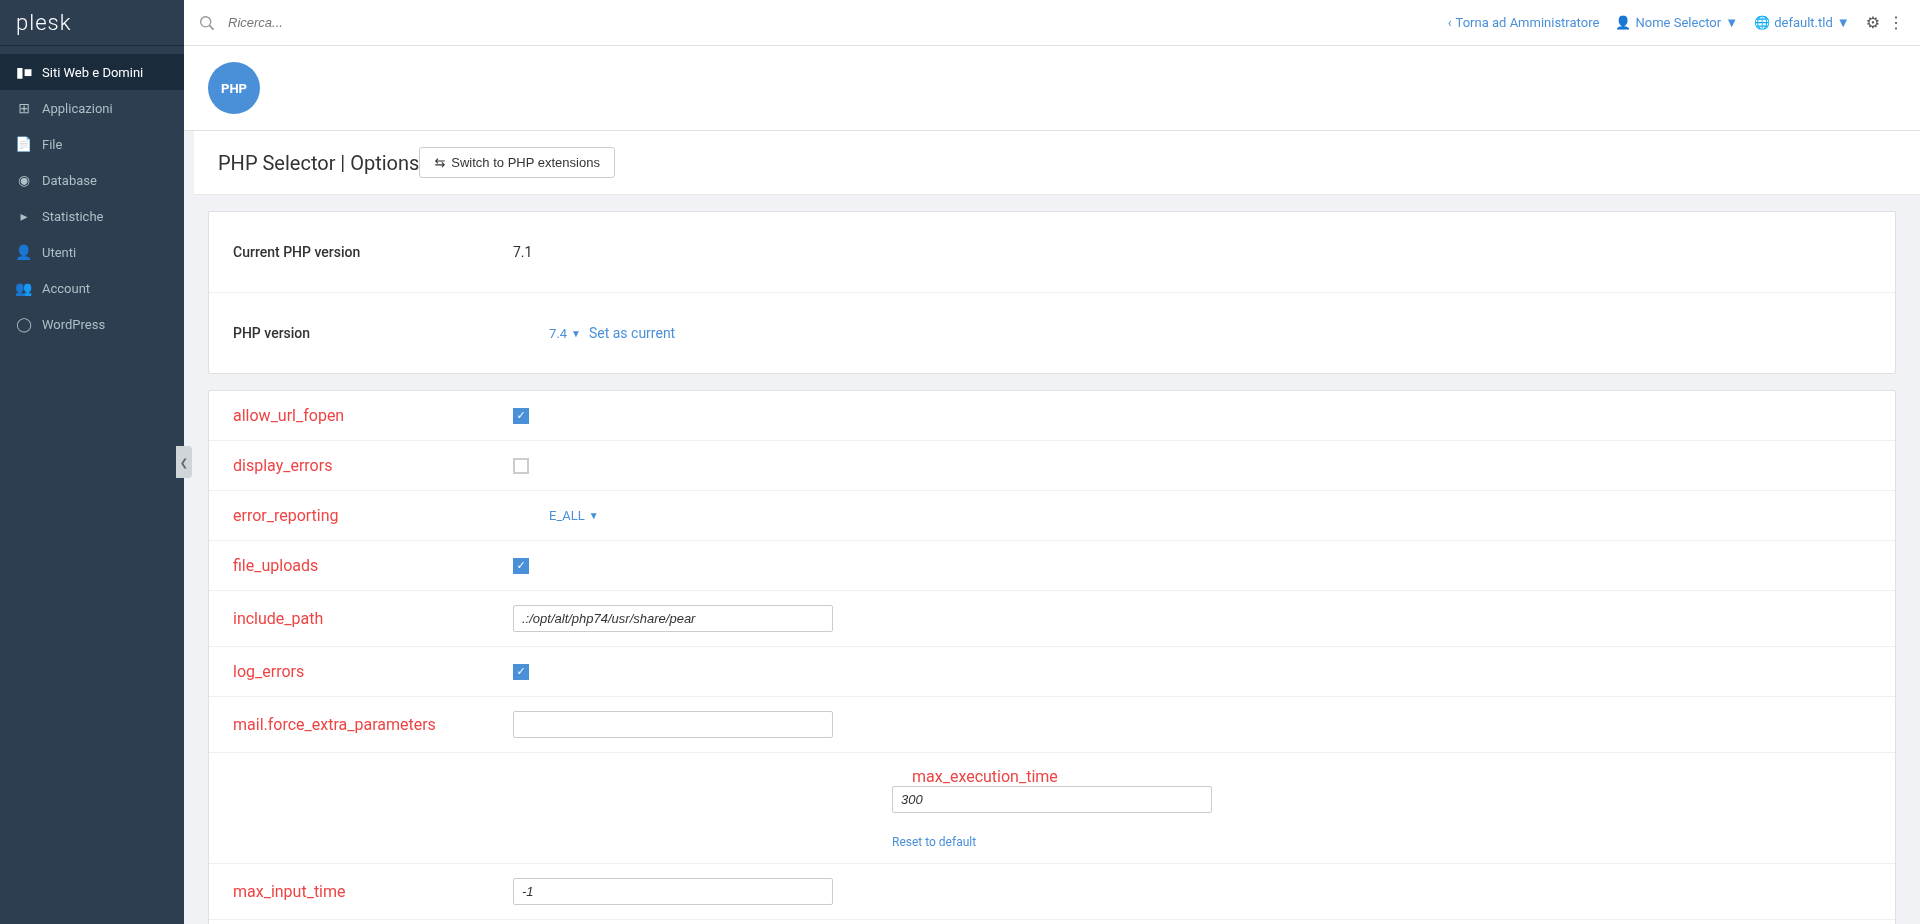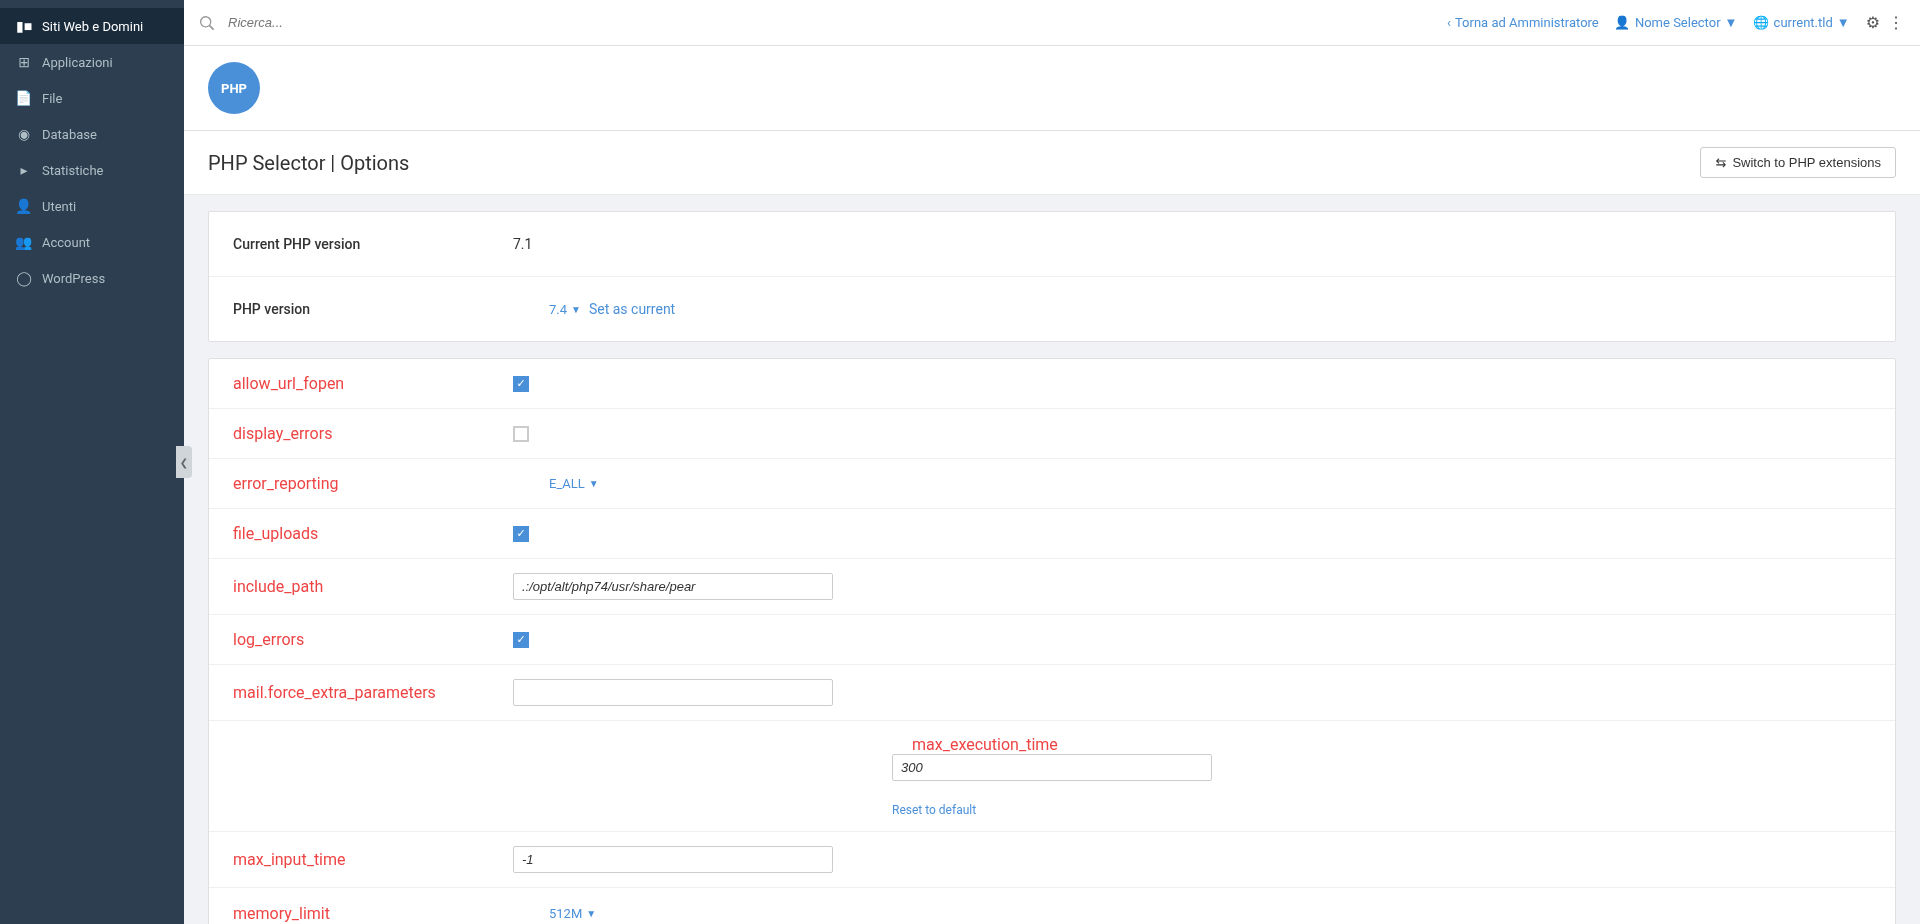"plesk" div.sidebar-logo { html: none -> <div> <span>plesk</span> </div> }
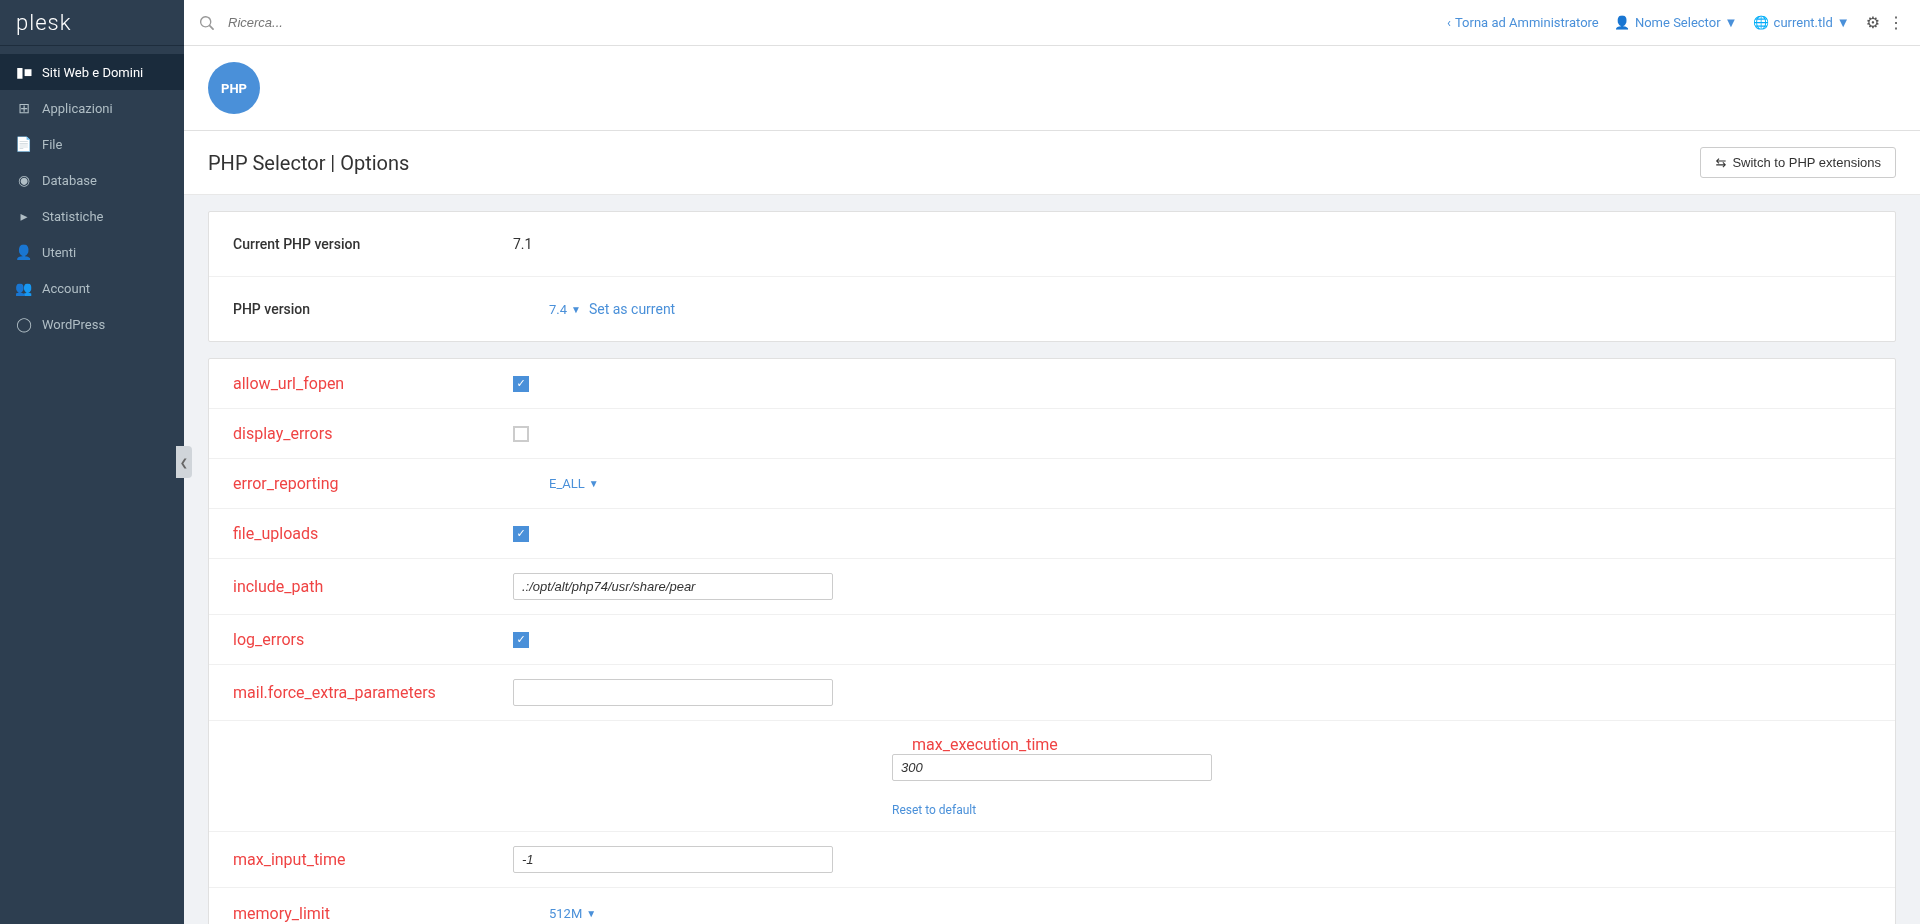"current.tld" span { text: current.tld -> default.tld }
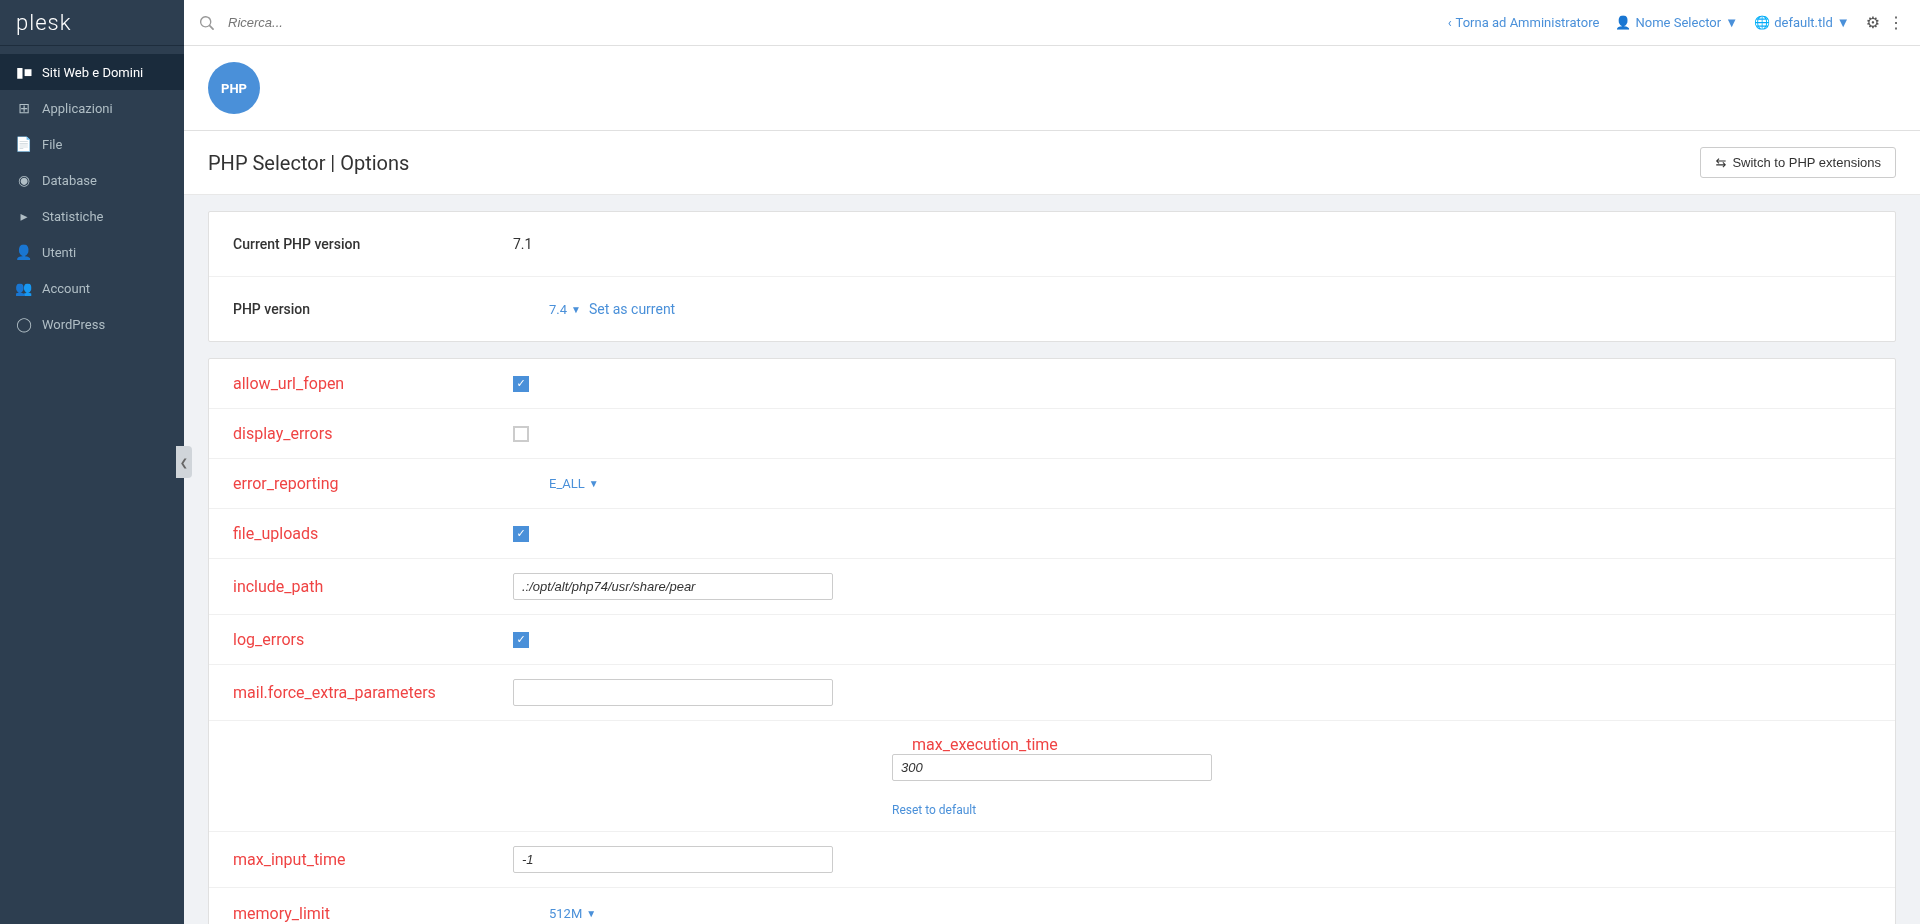"PHP Selector | Options" .page-title-area { justify-content: space-between -> flex-start; margin-left: none -> 10px }
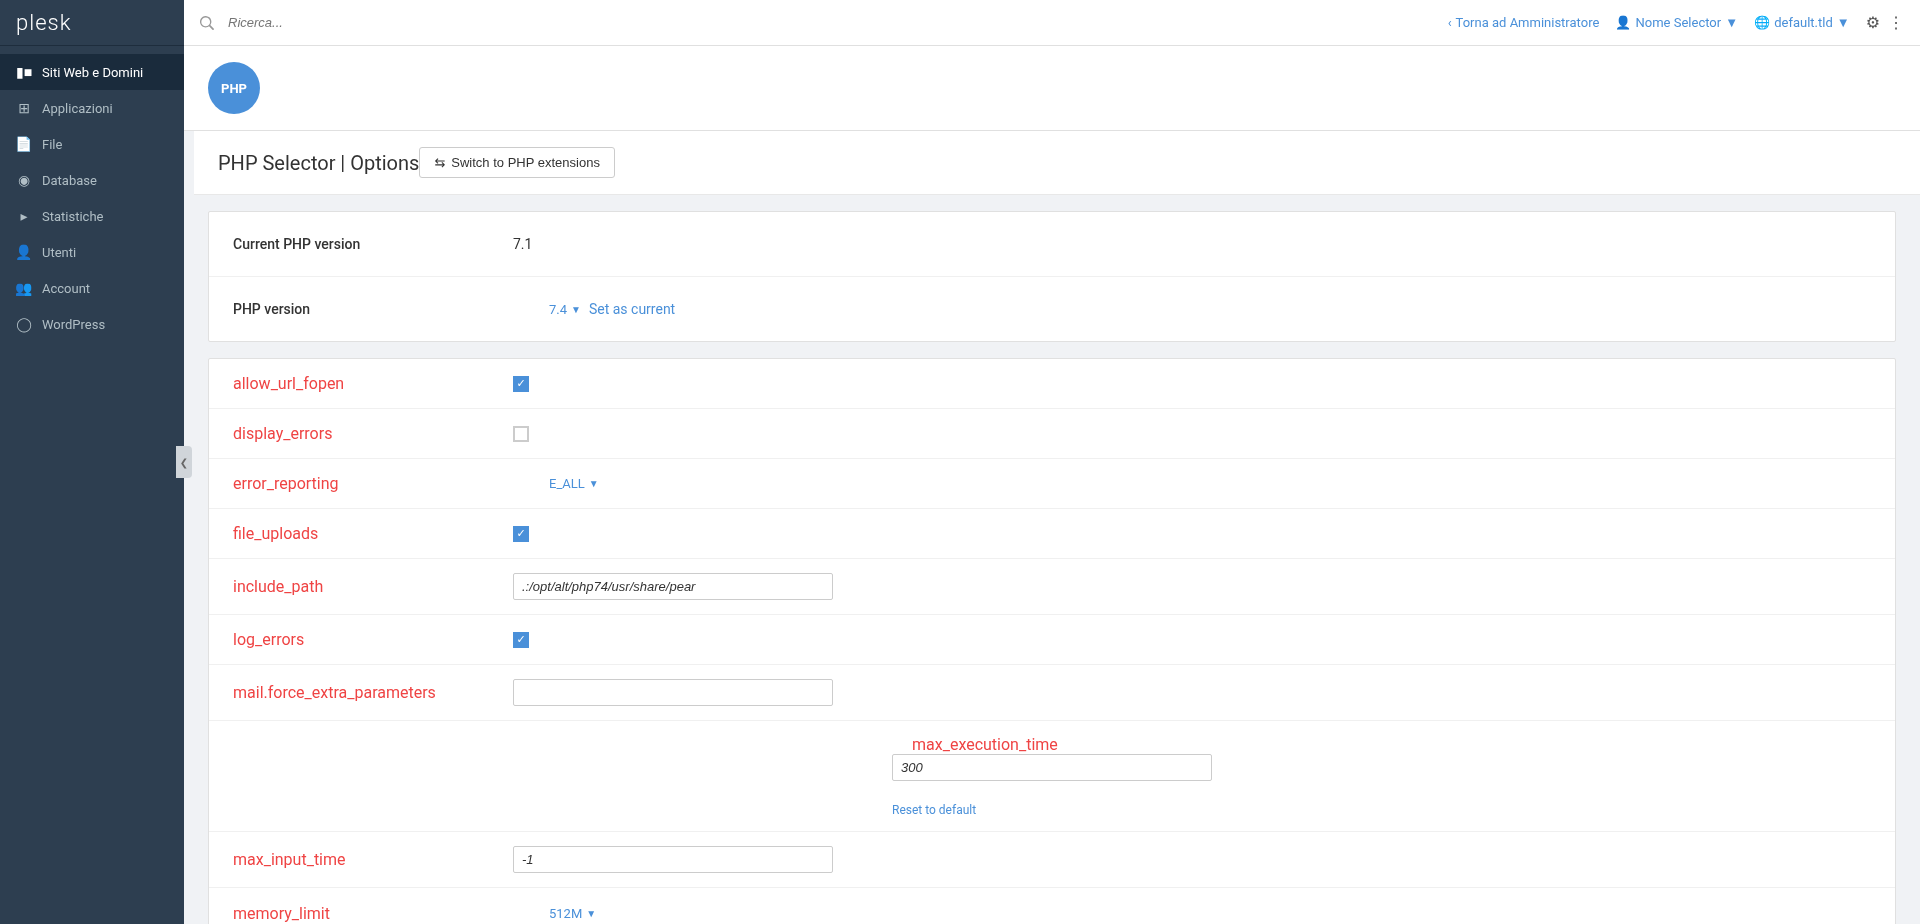"Current PHP version" .section-row { padding: 24px 24px -> 32px 24px }
